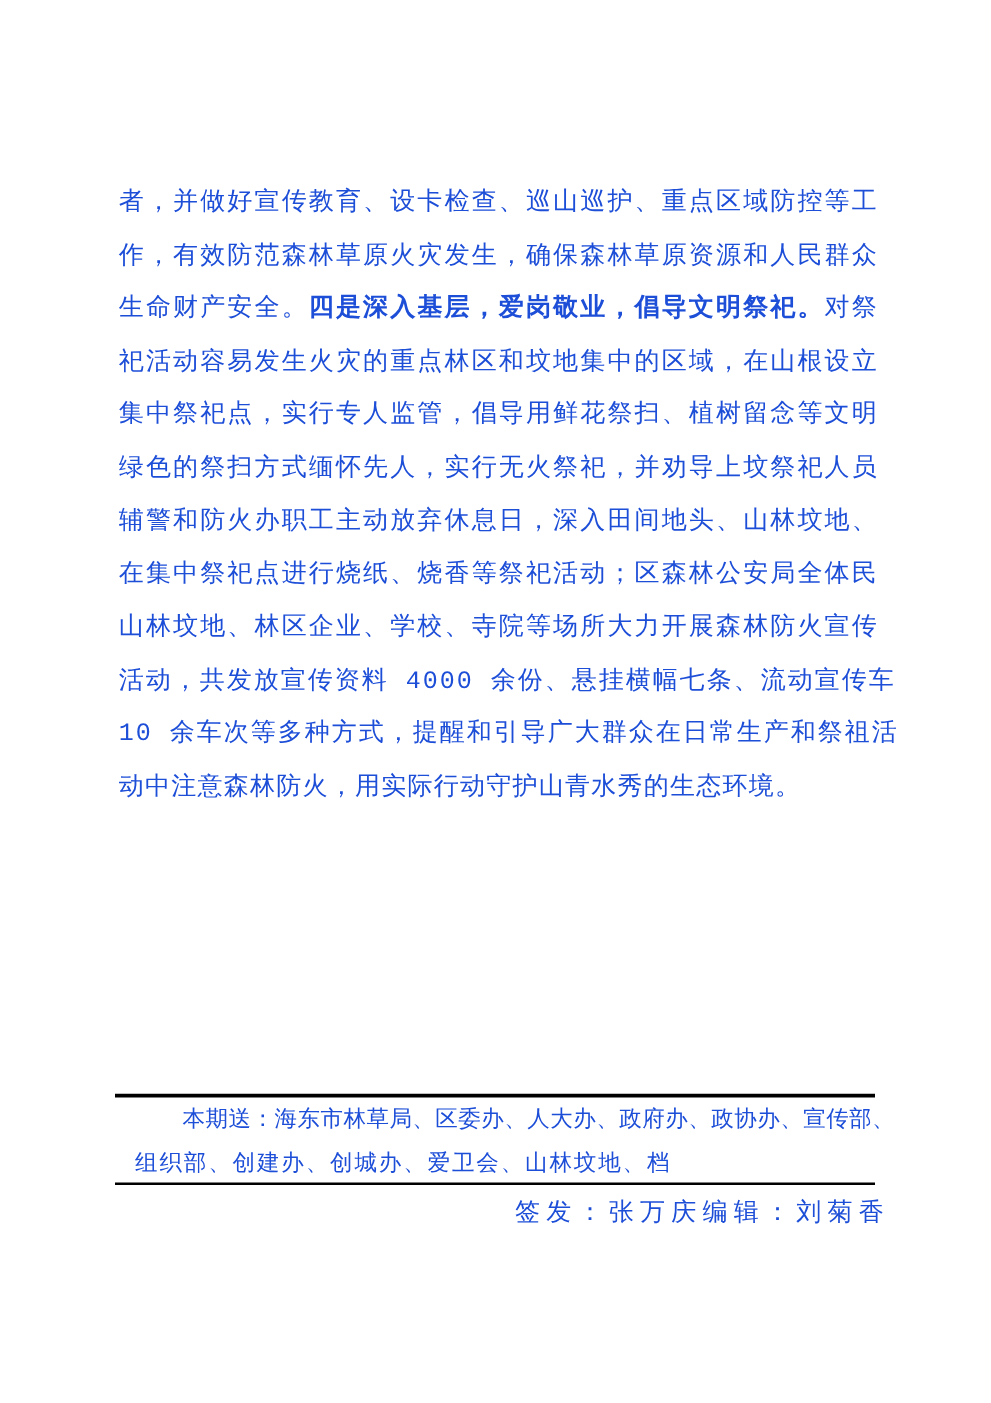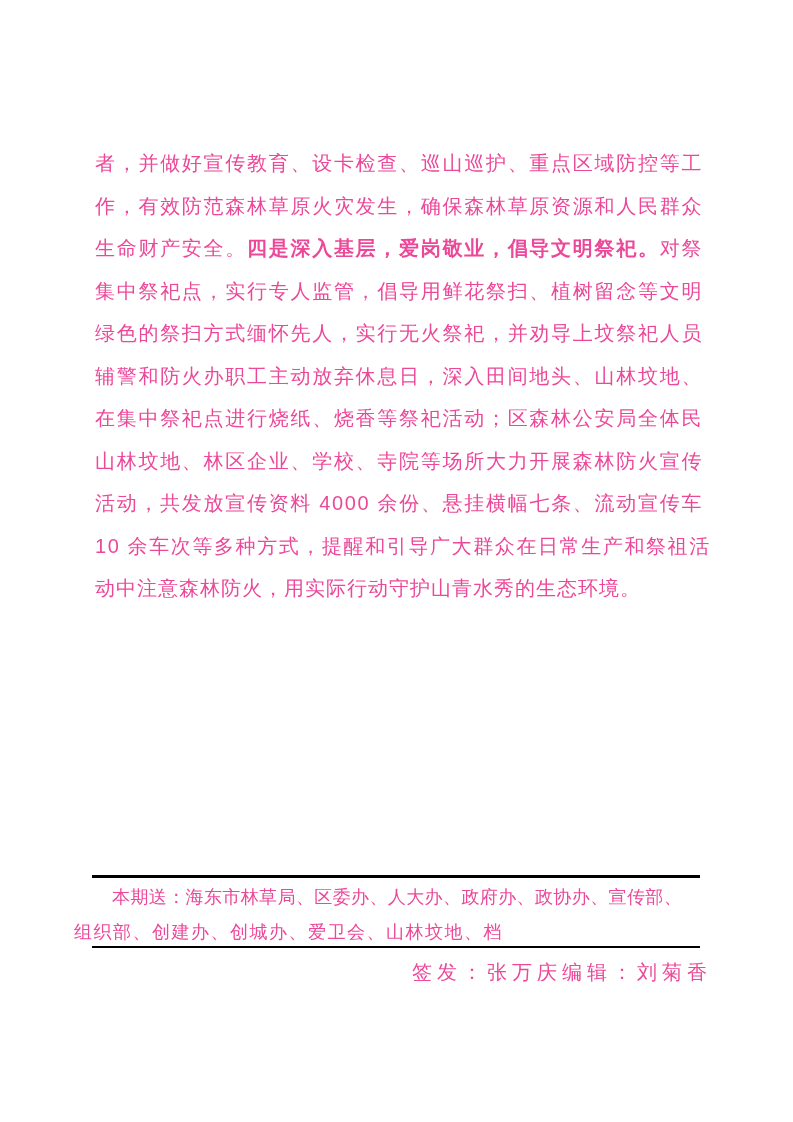"者，并做好宣传教育、设卡检查、巡山巡护、重点区域防控等工" .page { color: #ec4899 -> #1d4ed8; font-family: Liberation Sans, sans-serif -> Liberation Mono, monospace }
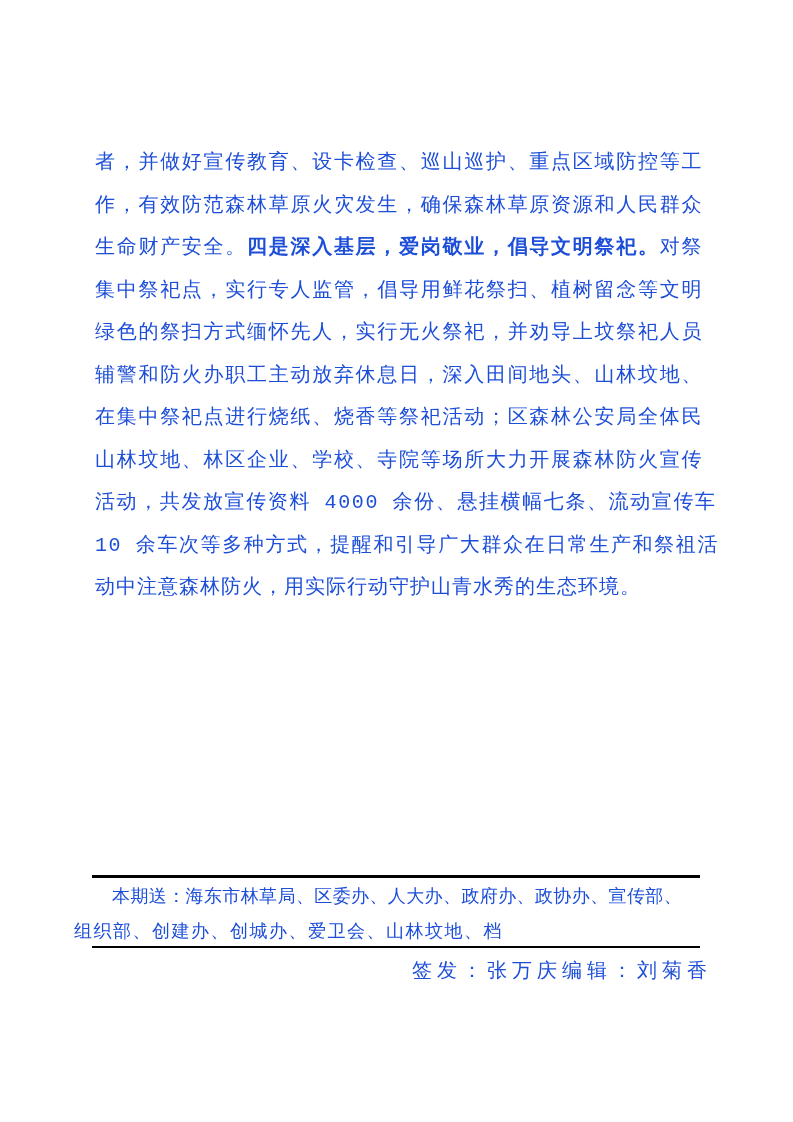"祀活动容易发生火灾的重点林区和坟地集中的区域，在山根设立" div.bline { html: none -> <div><span>祀活动容易发生火灾的重点林区和坟地集中的区域，在山根设立</span></div> }
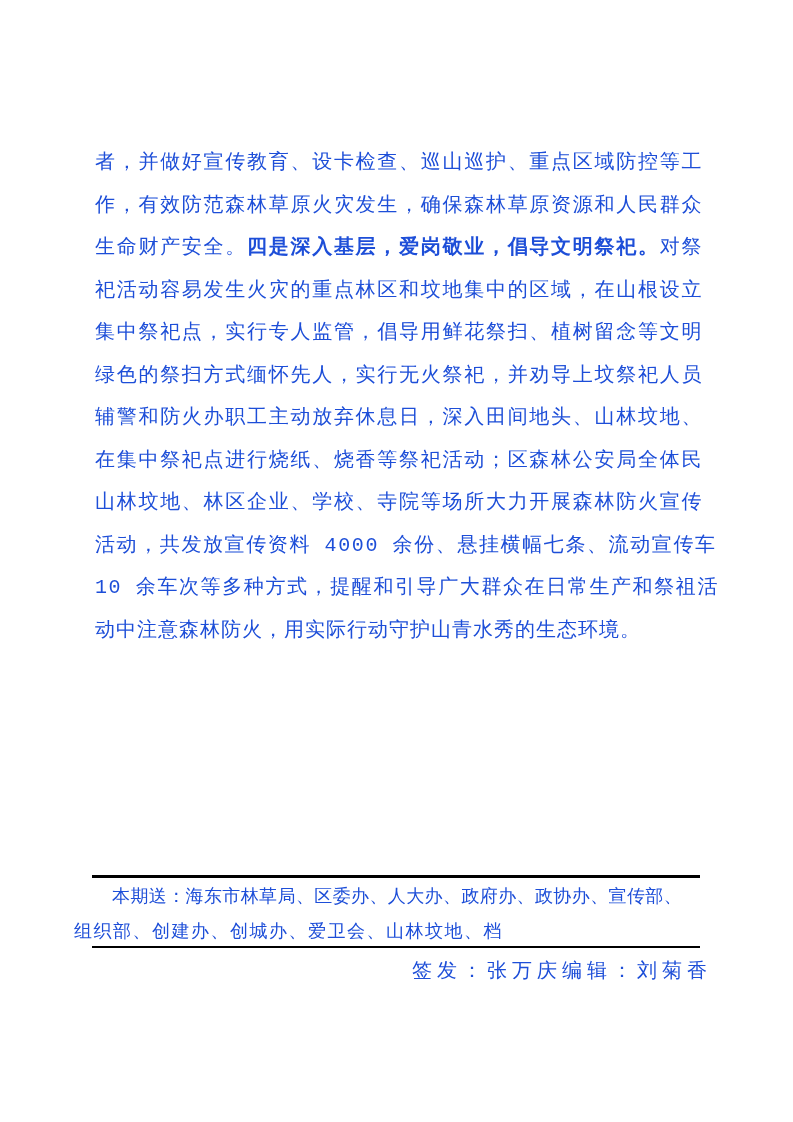"本期送：海东市林草局、区委办、人大办、政府办、政协办、宣传部、" .dist { left: 74px -> 108px }
